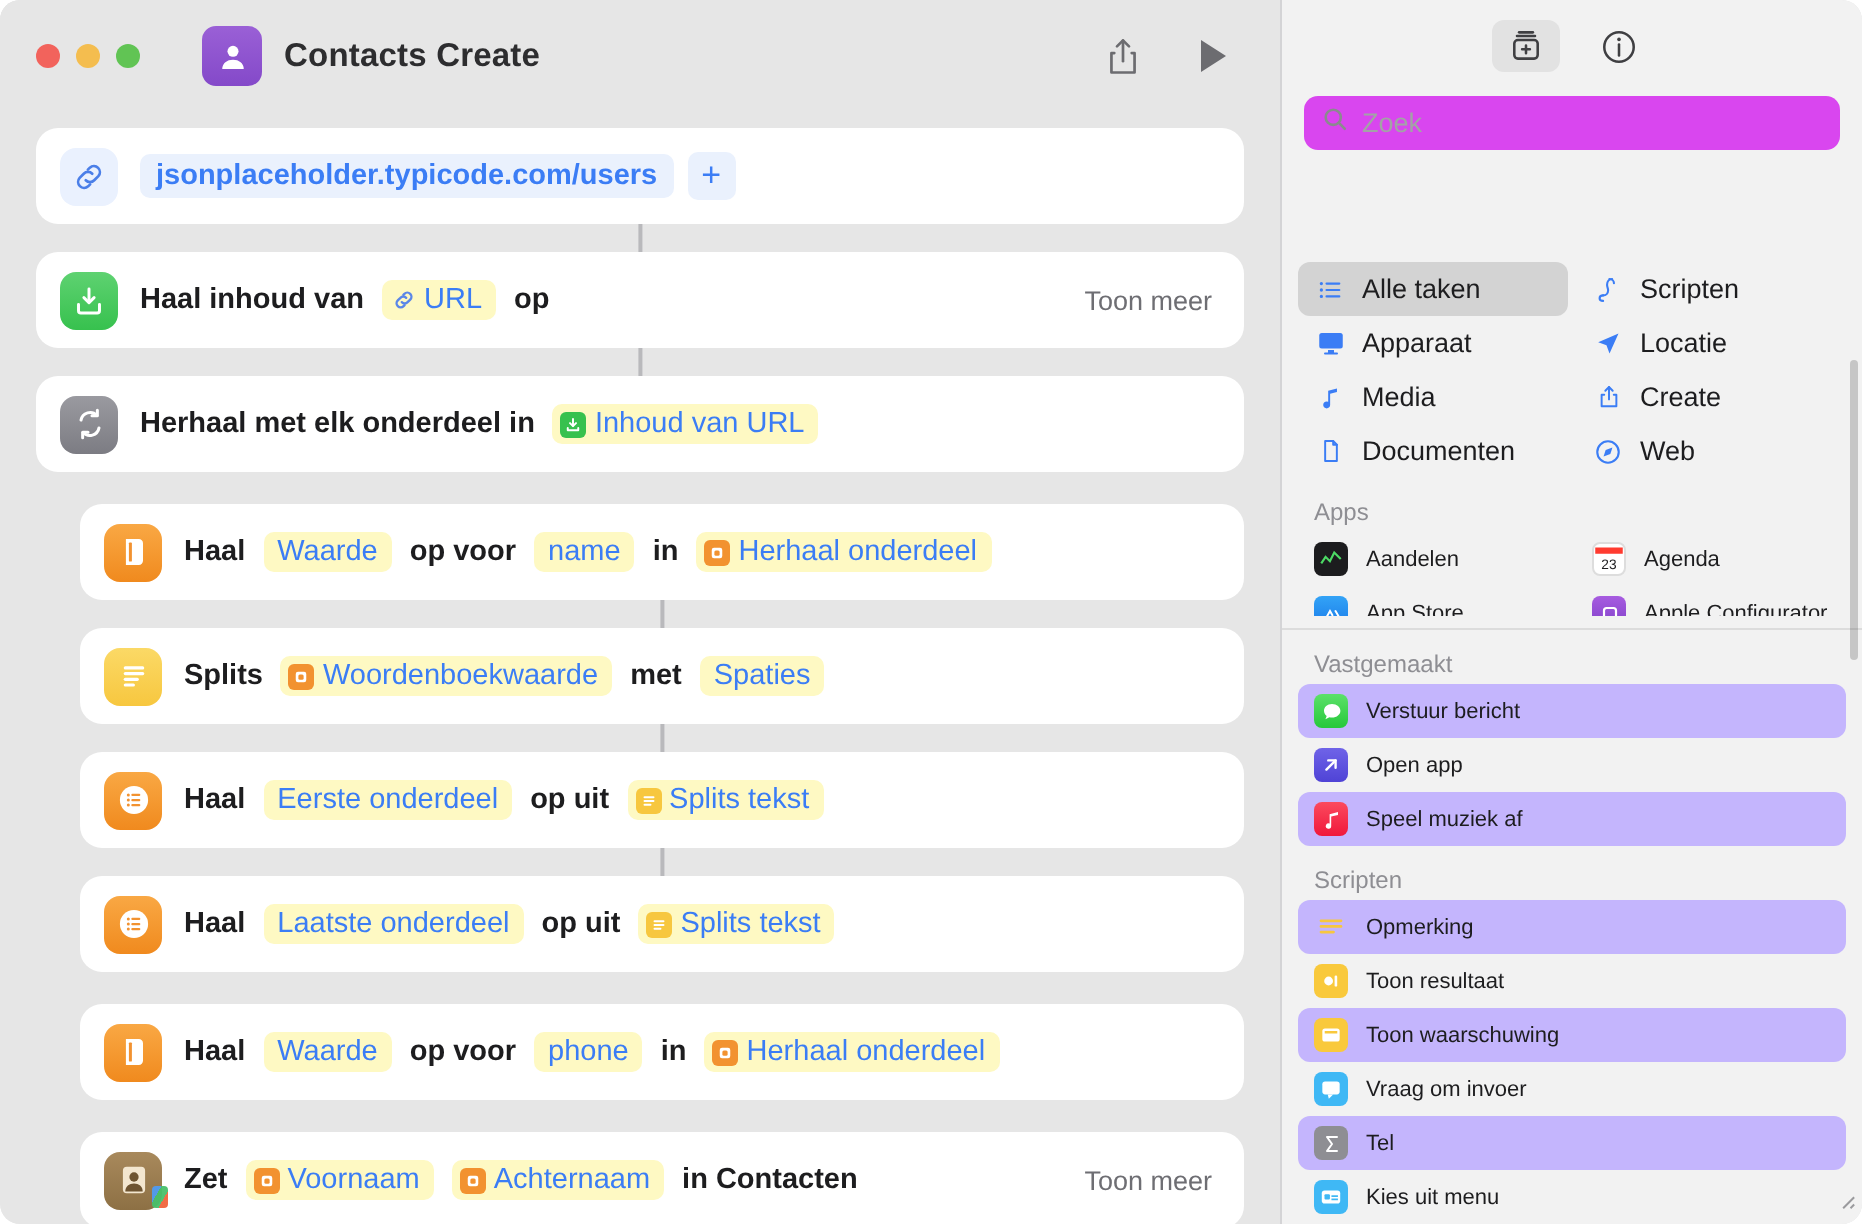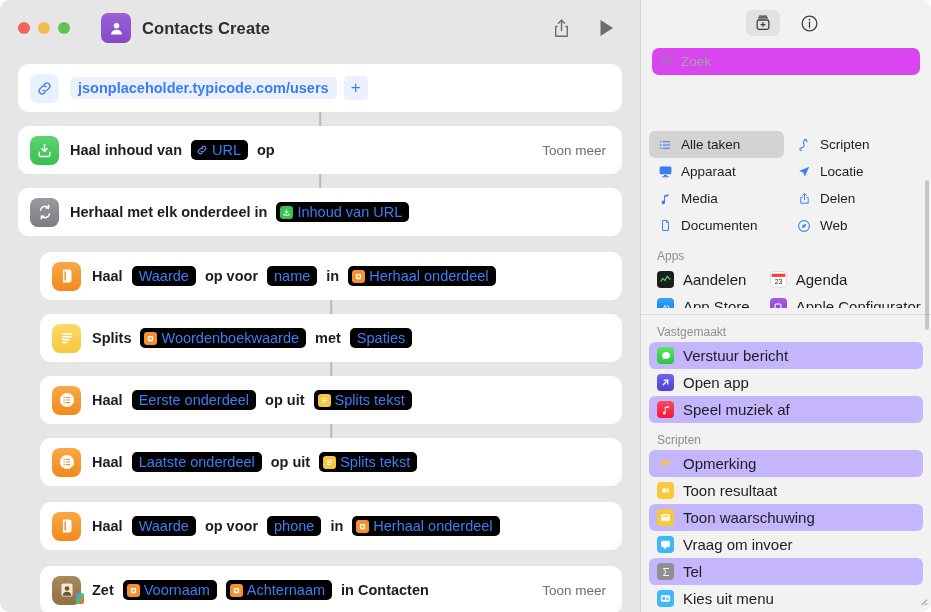"URL" .tok { background: #000000 -> #fef9c3 }
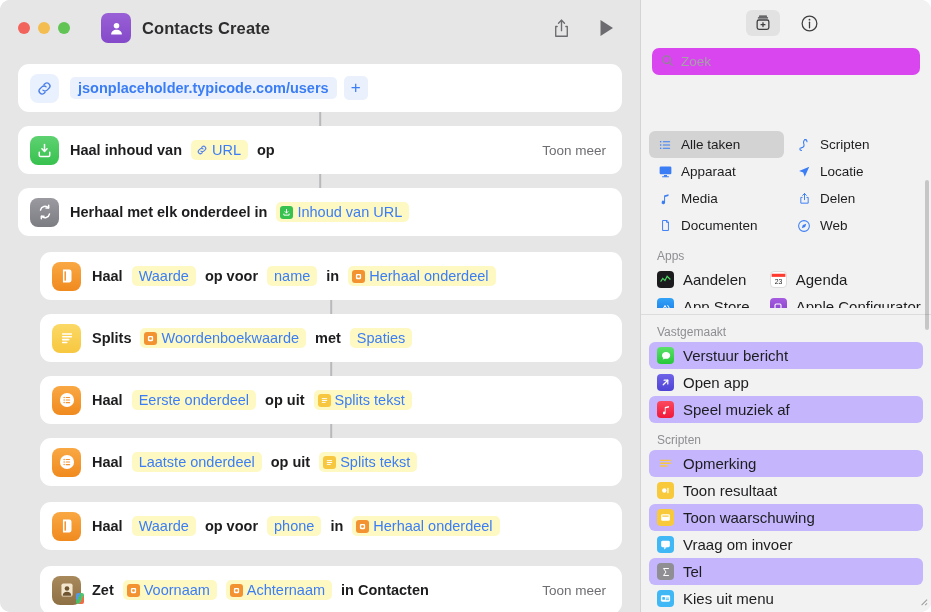"Delen" span.cl { text: Delen -> Create }
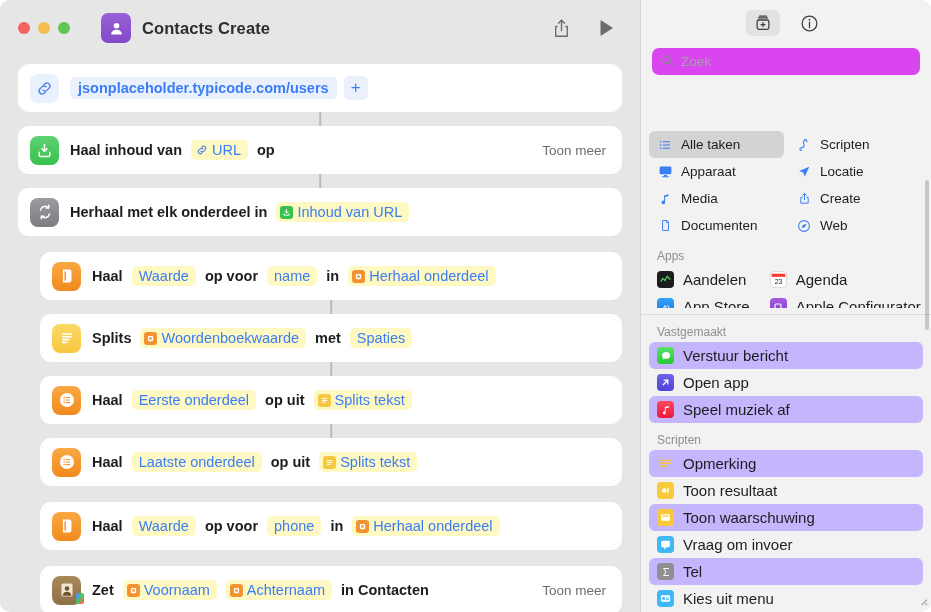"Aandelen" .lrow .ll { font-size: 15px -> 11px }
